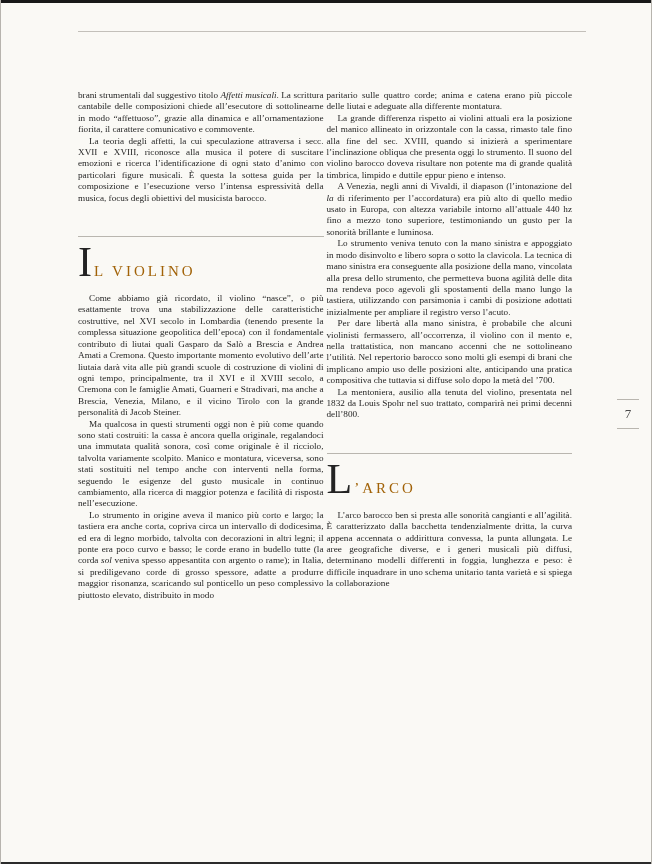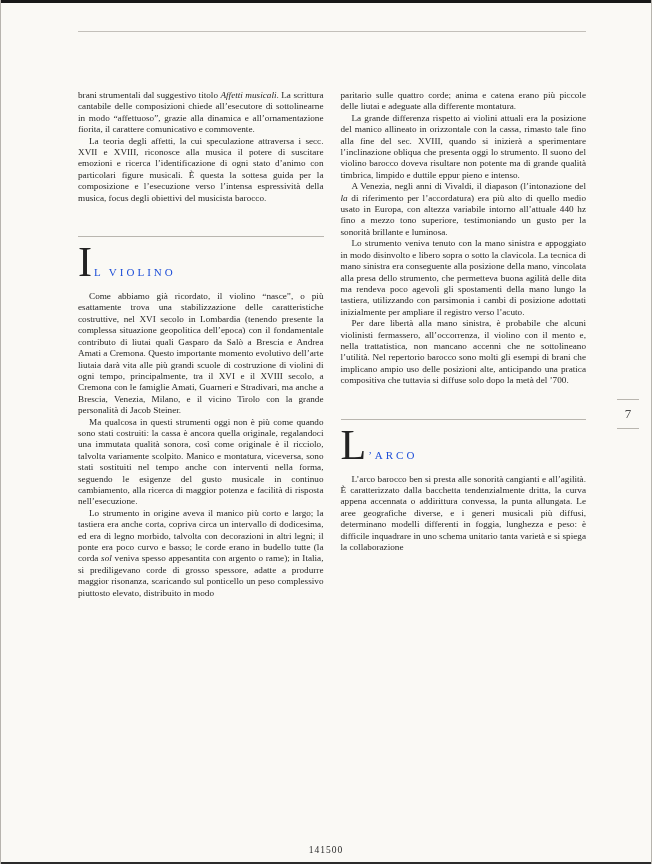"brani strumentali dal suggestivo titolo" .columns { gap: 17px -> 3px }
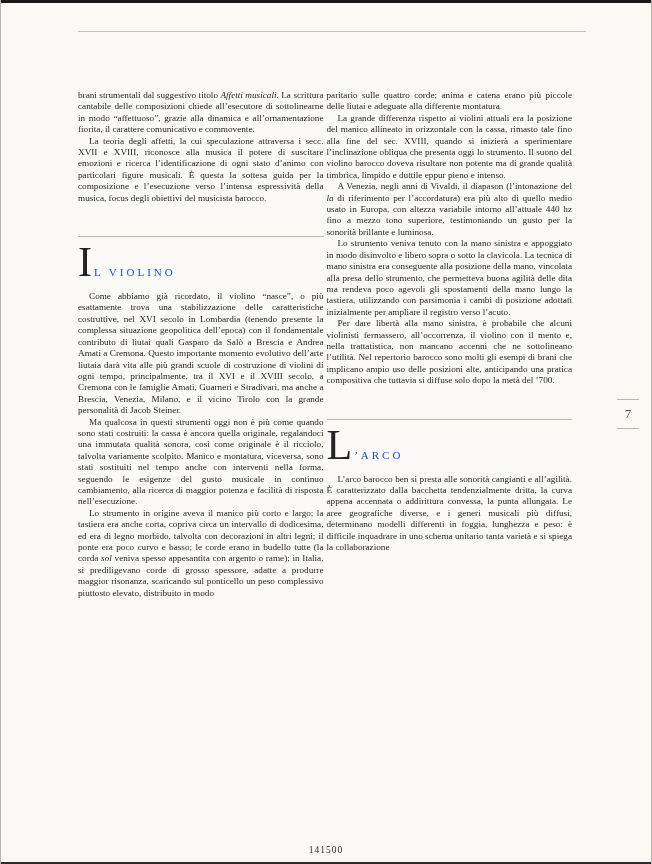"L VIOLINO" .heading-rest { color: #1d4ed8 -> #a16207; font-size: 11px -> 15px }
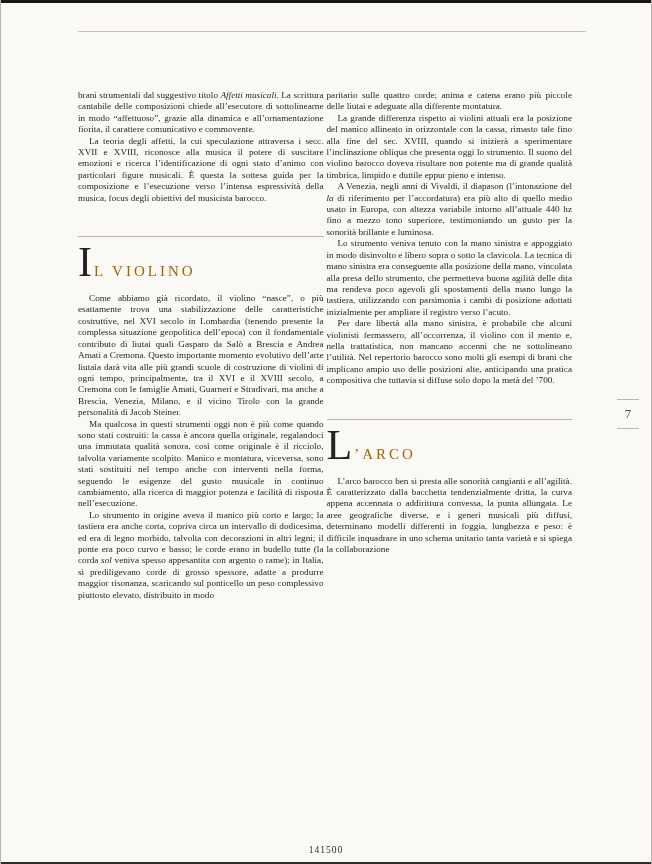"La mentoniera, ausilio alla tenuta" p.para { html: none -> <p>La mentoniera, ausilio alla tenuta del violino, presentata nel 1832 da Louis Spohr nel suo trattato, comparirà nei primi decenni dell’800.</p> }
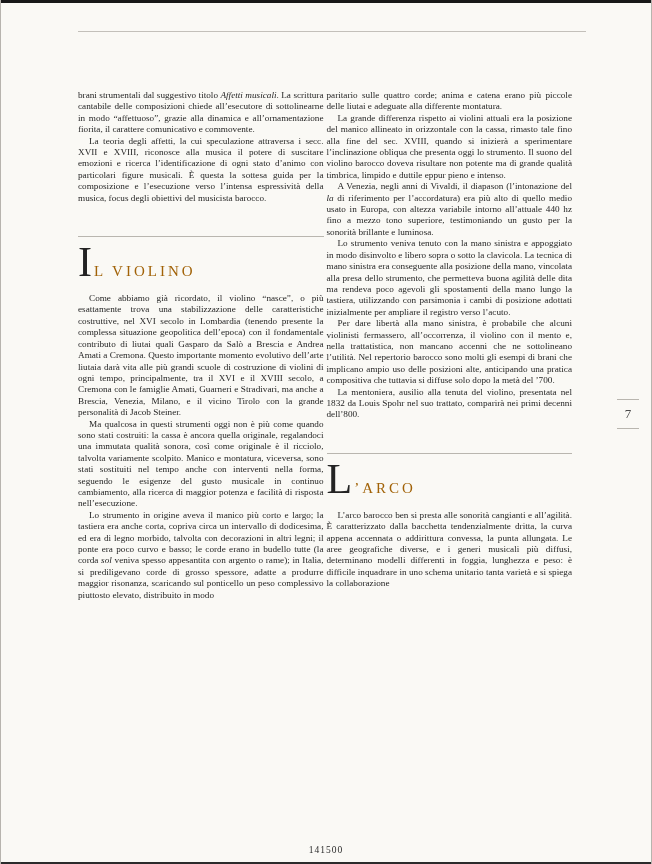"141500" div.footer { html: <div>141500</div> -> none }
